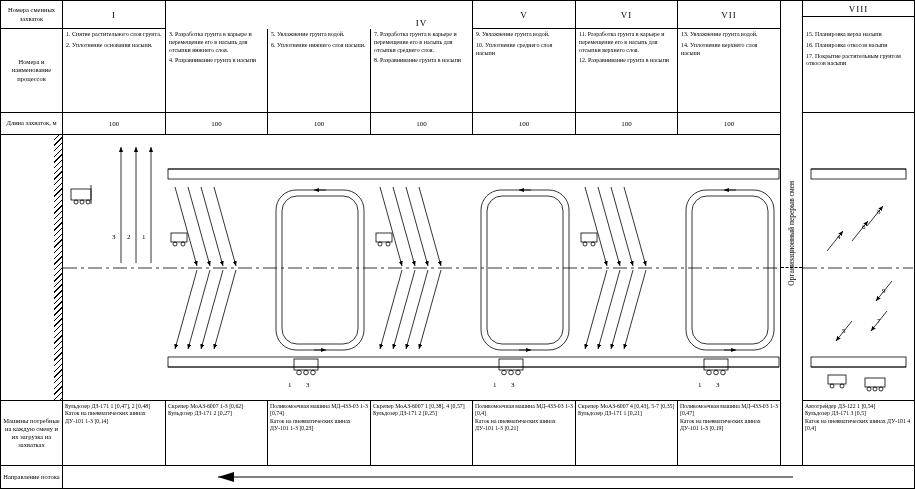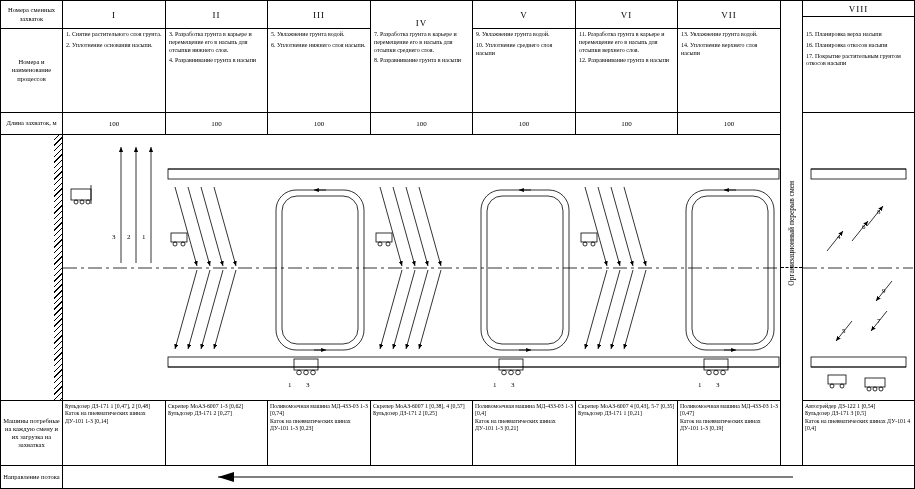"II" div.cell { html: <div>II</div> -> none }
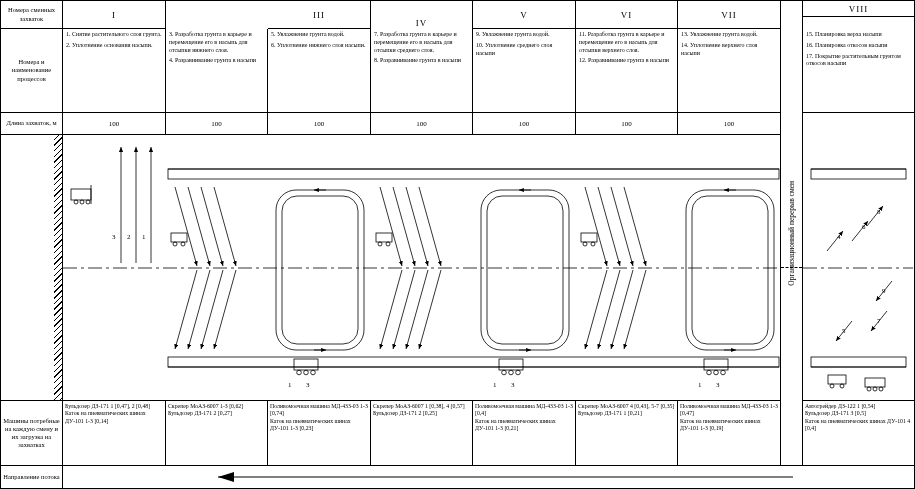"III" div.cell { html: <div>III</div> -> none }
